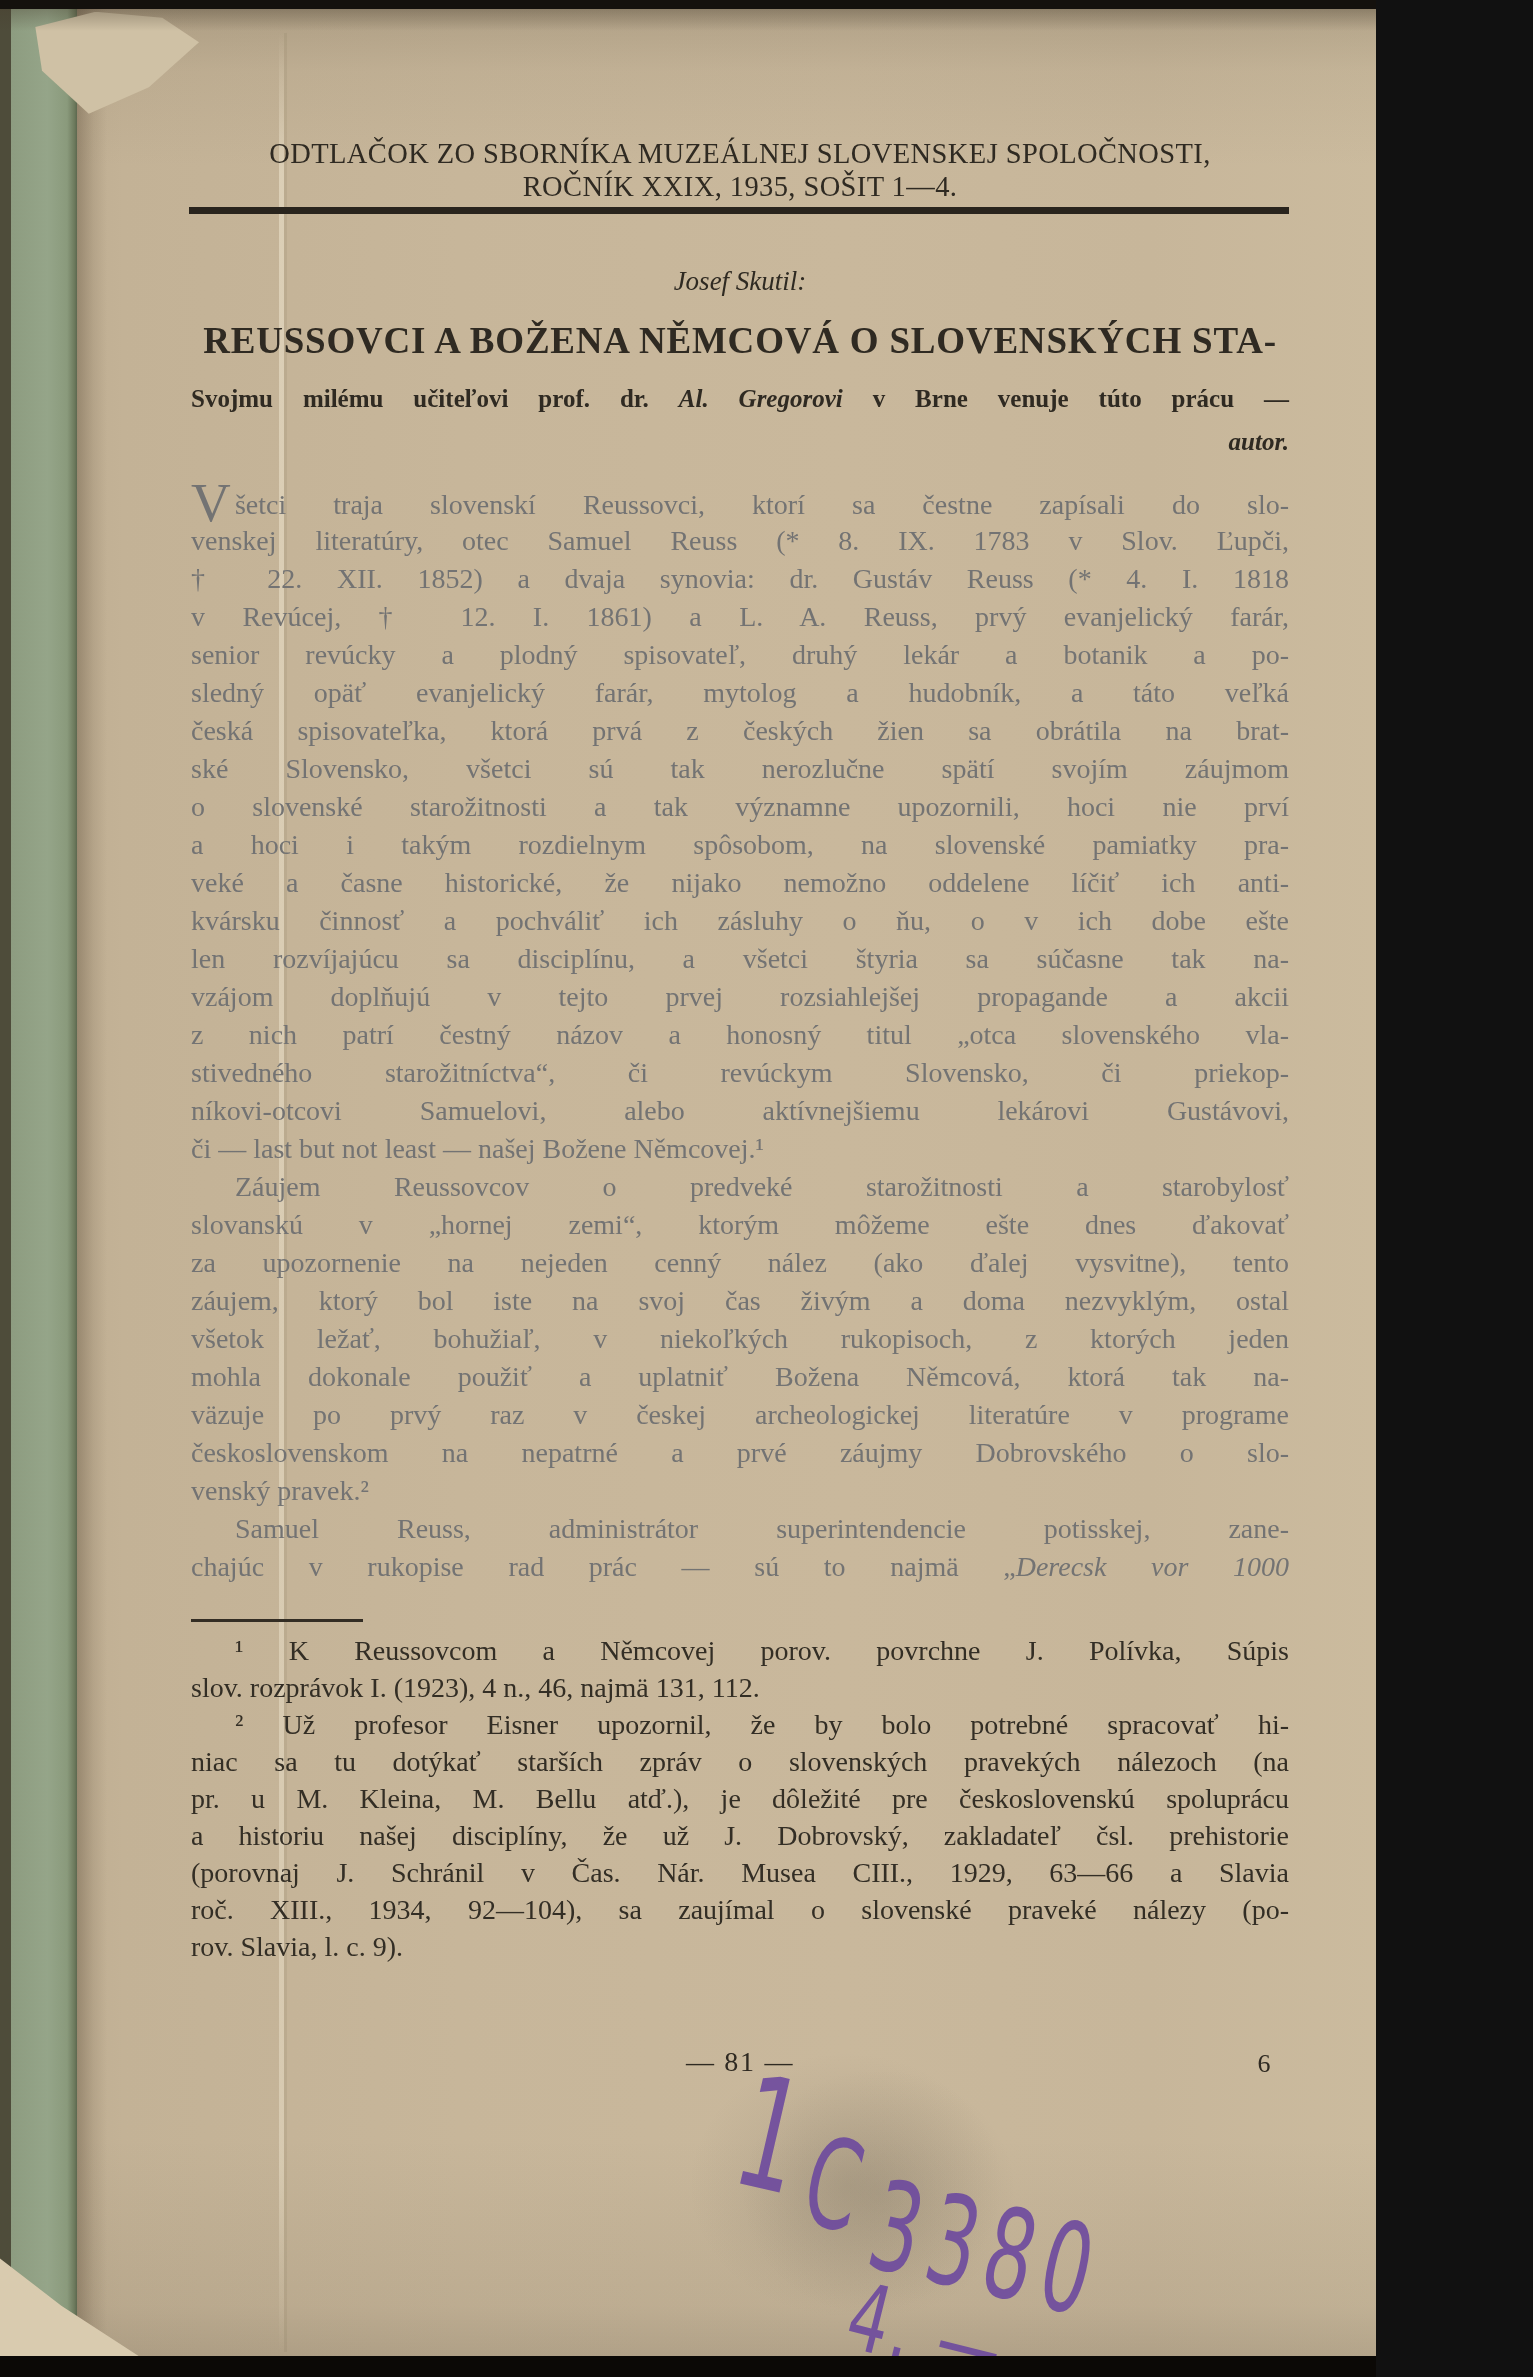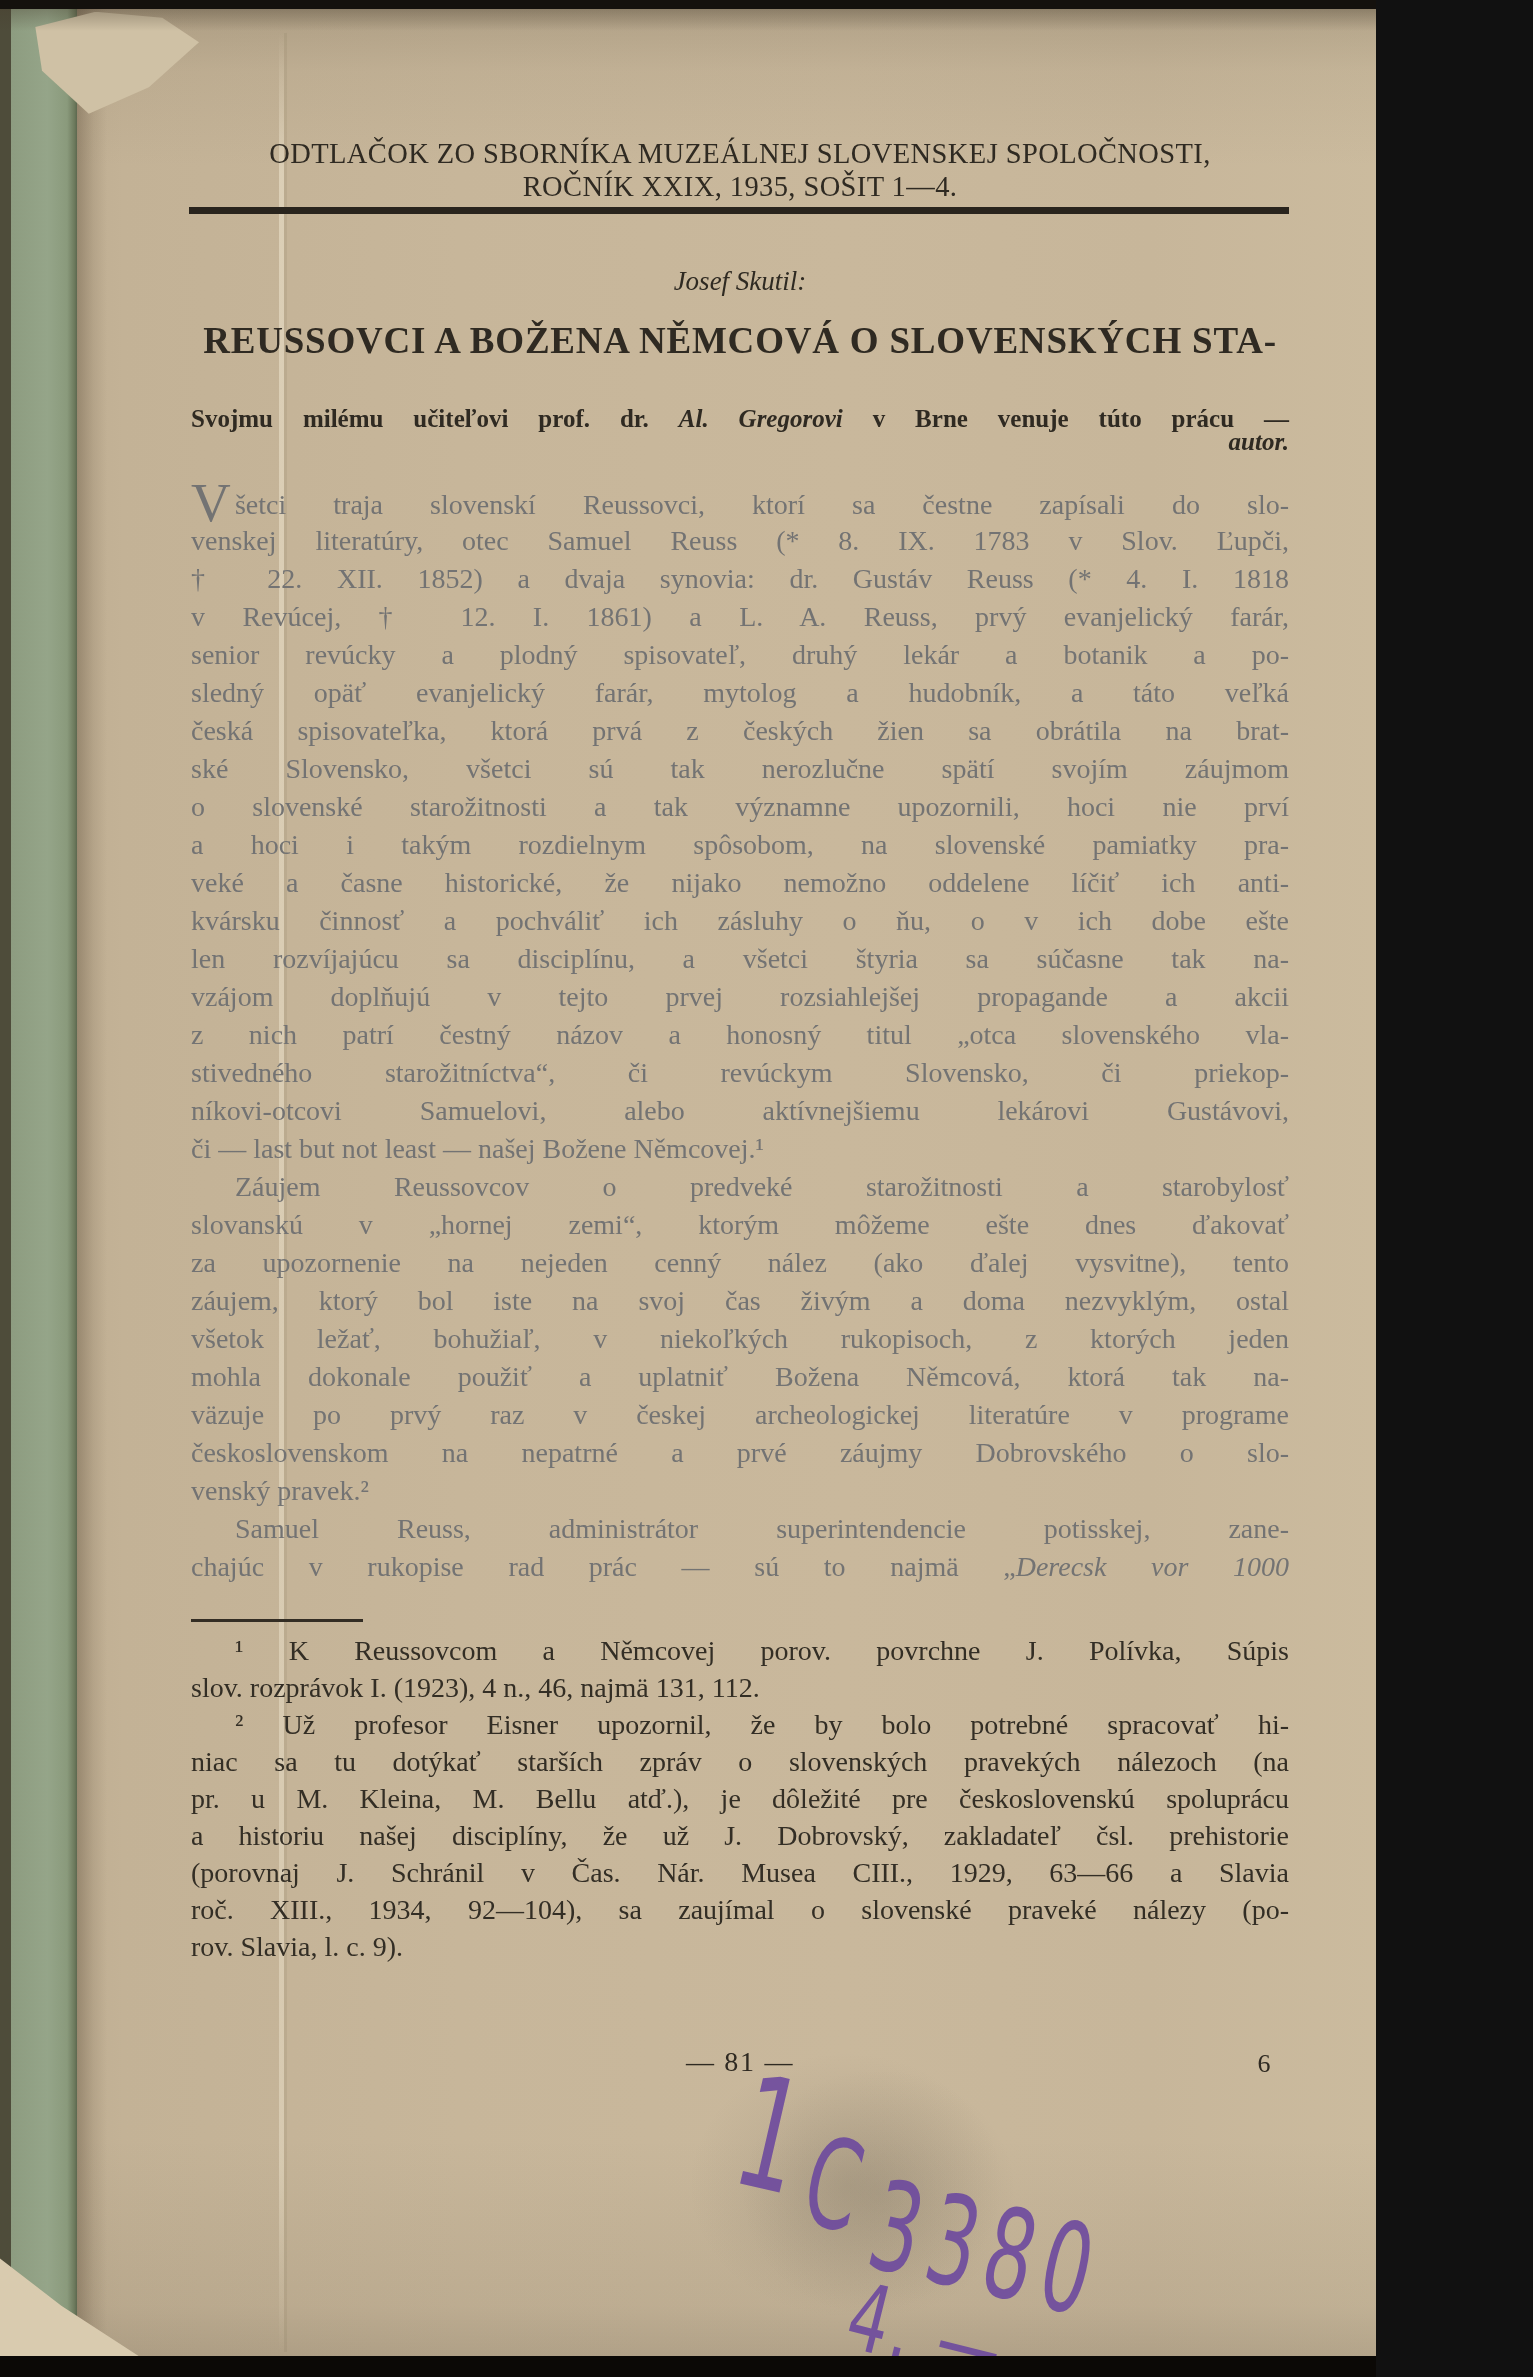"Svojmu milému učiteľovi prof. dr." .dedication { top: 405px -> 385px }
